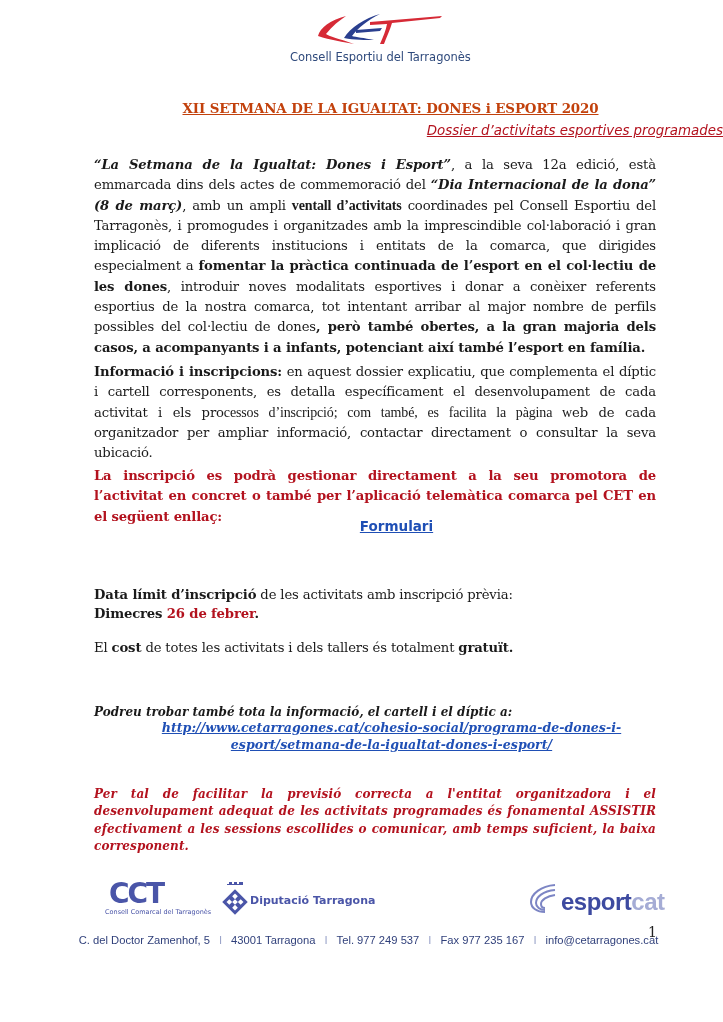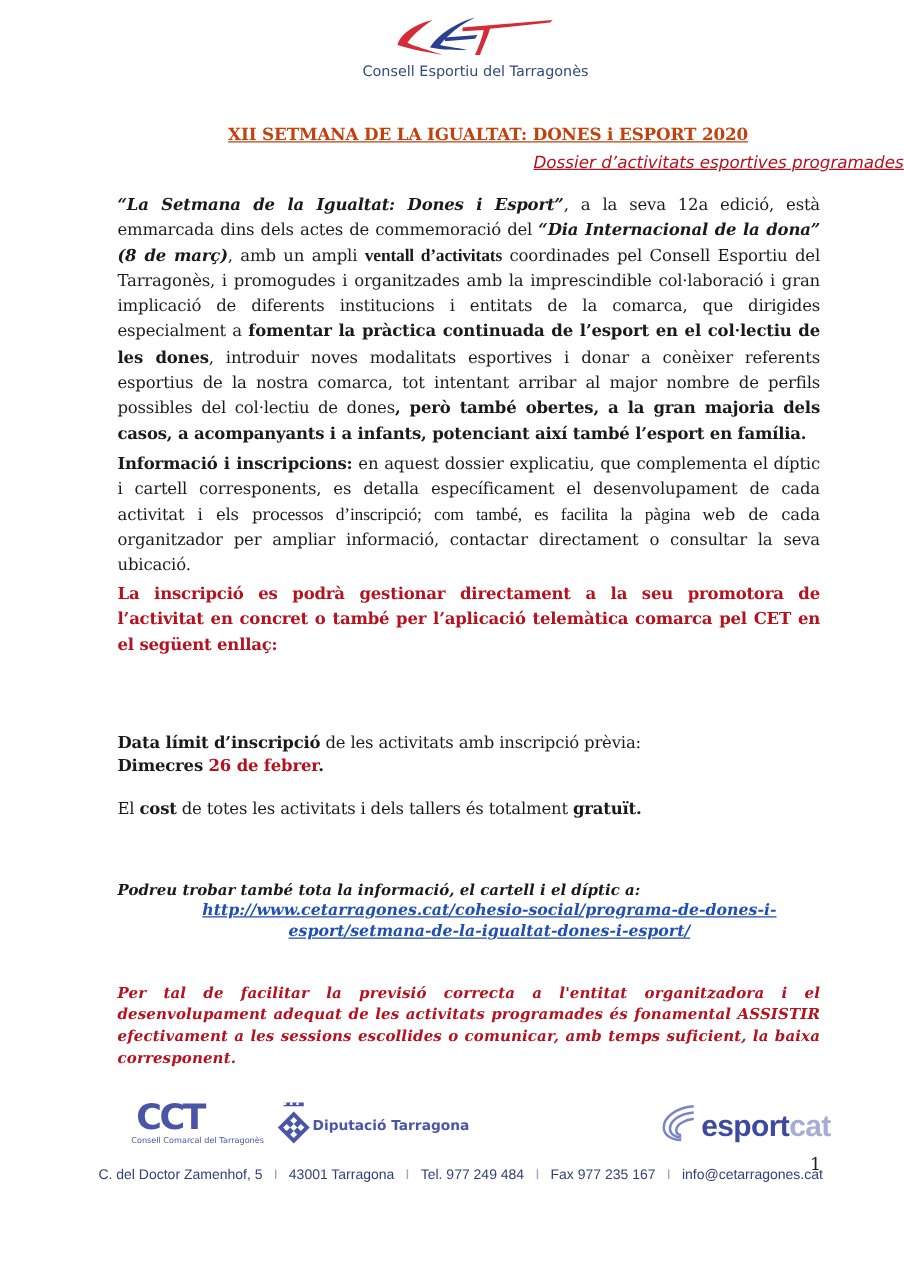"Formulari" div.center-link { html: none -> <div>Formulari</div> }
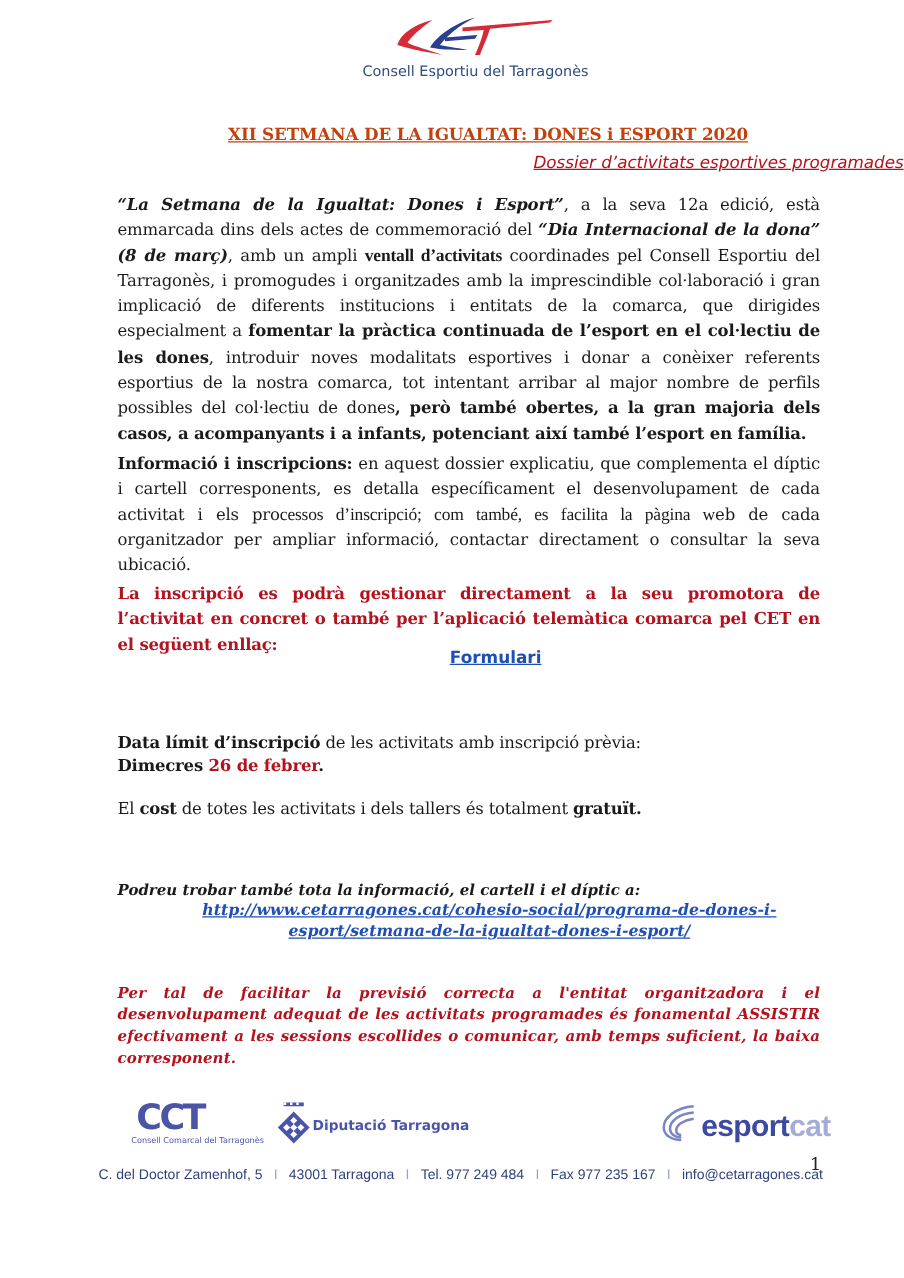"Tel. 977 249 484" span { text: 977 249 484 -> 977 249 537 }
